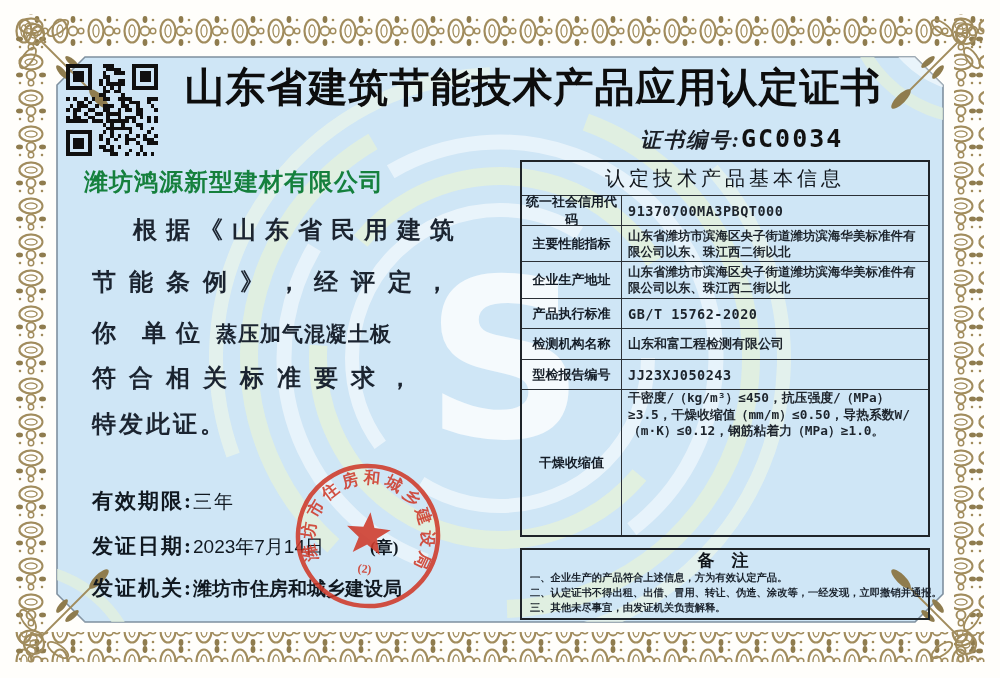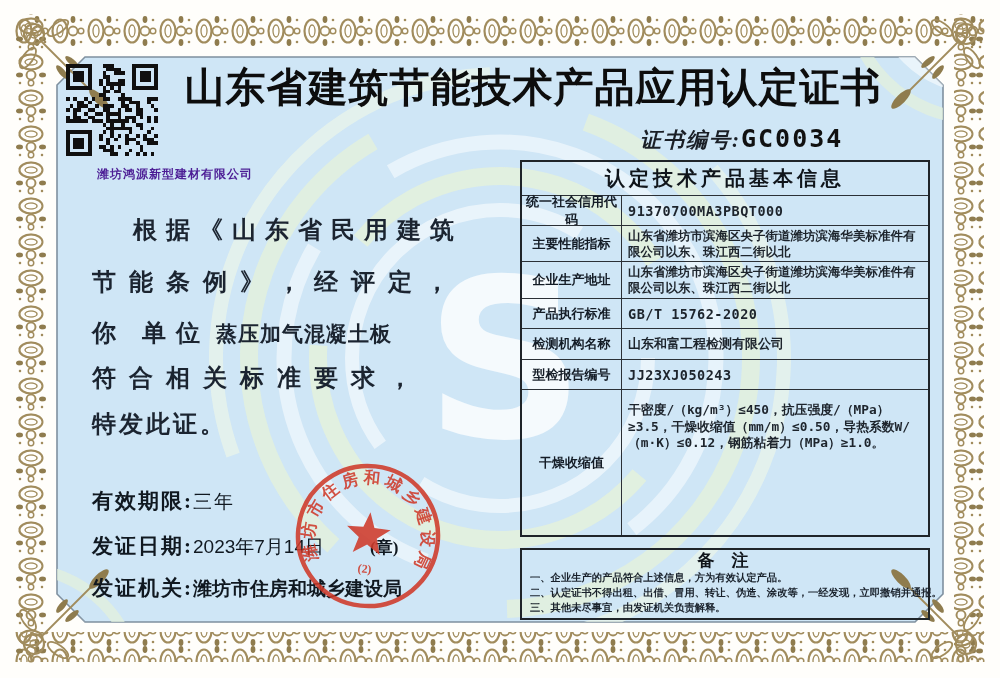"潍坊鸿源新型建材有限公司" .company { color: #4c1d95 -> #15803d; font-size: 12px -> 24px; left: 97px -> 84px }
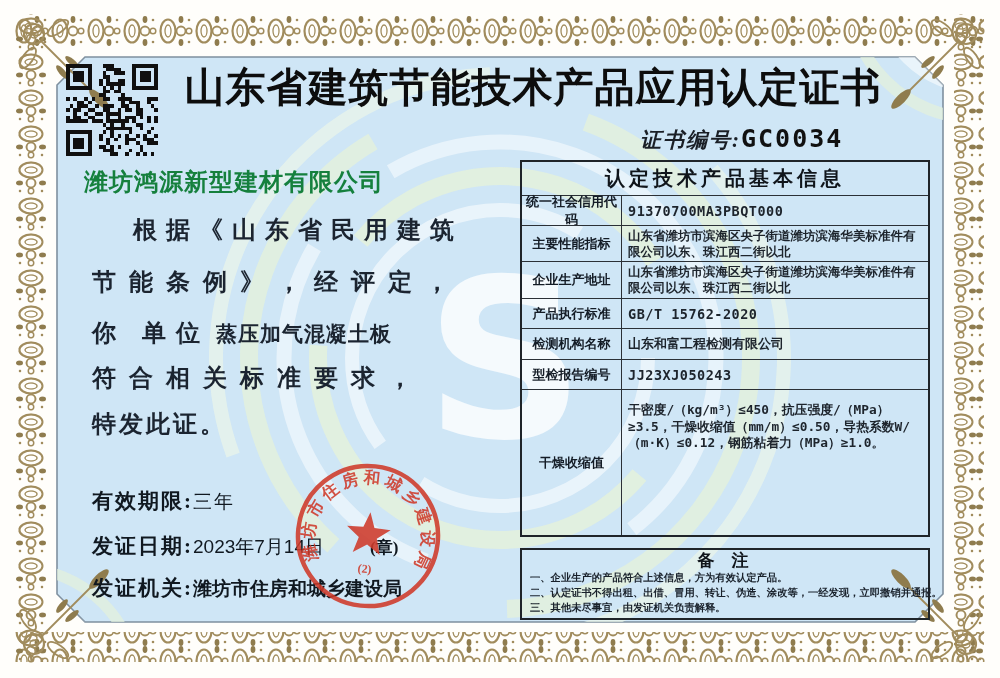"认定技术产品基本信息" .th { font-weight: 700 -> 400 }
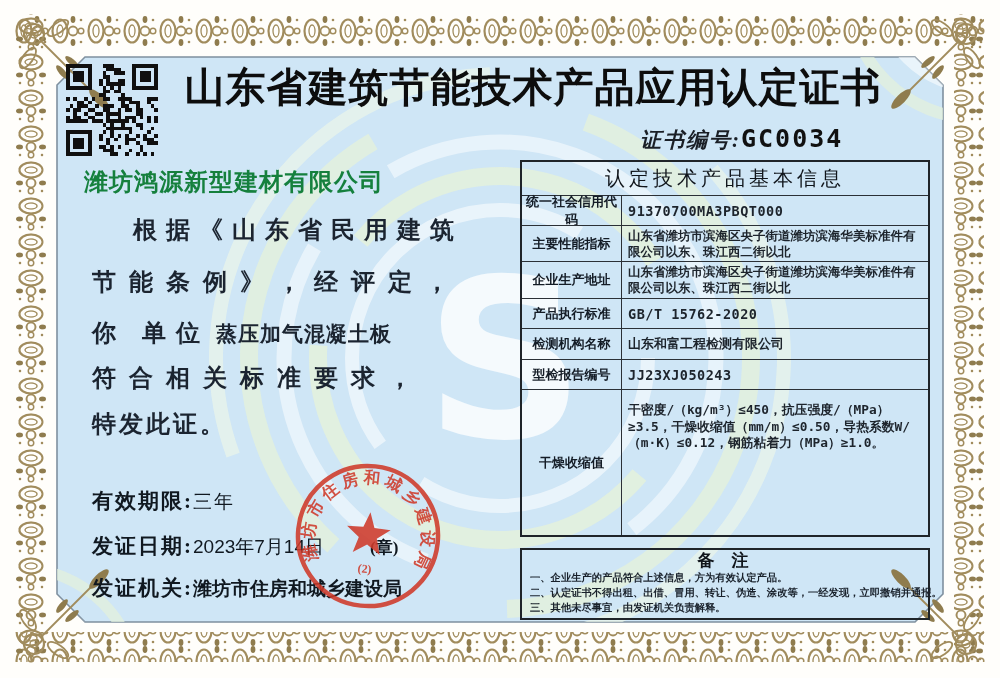"干密度/（kg/m³）≤450，抗压强度/（MPa）≥3.5，干燥收缩值（mm/" .v-perf { padding-top: 12px -> 0 }
